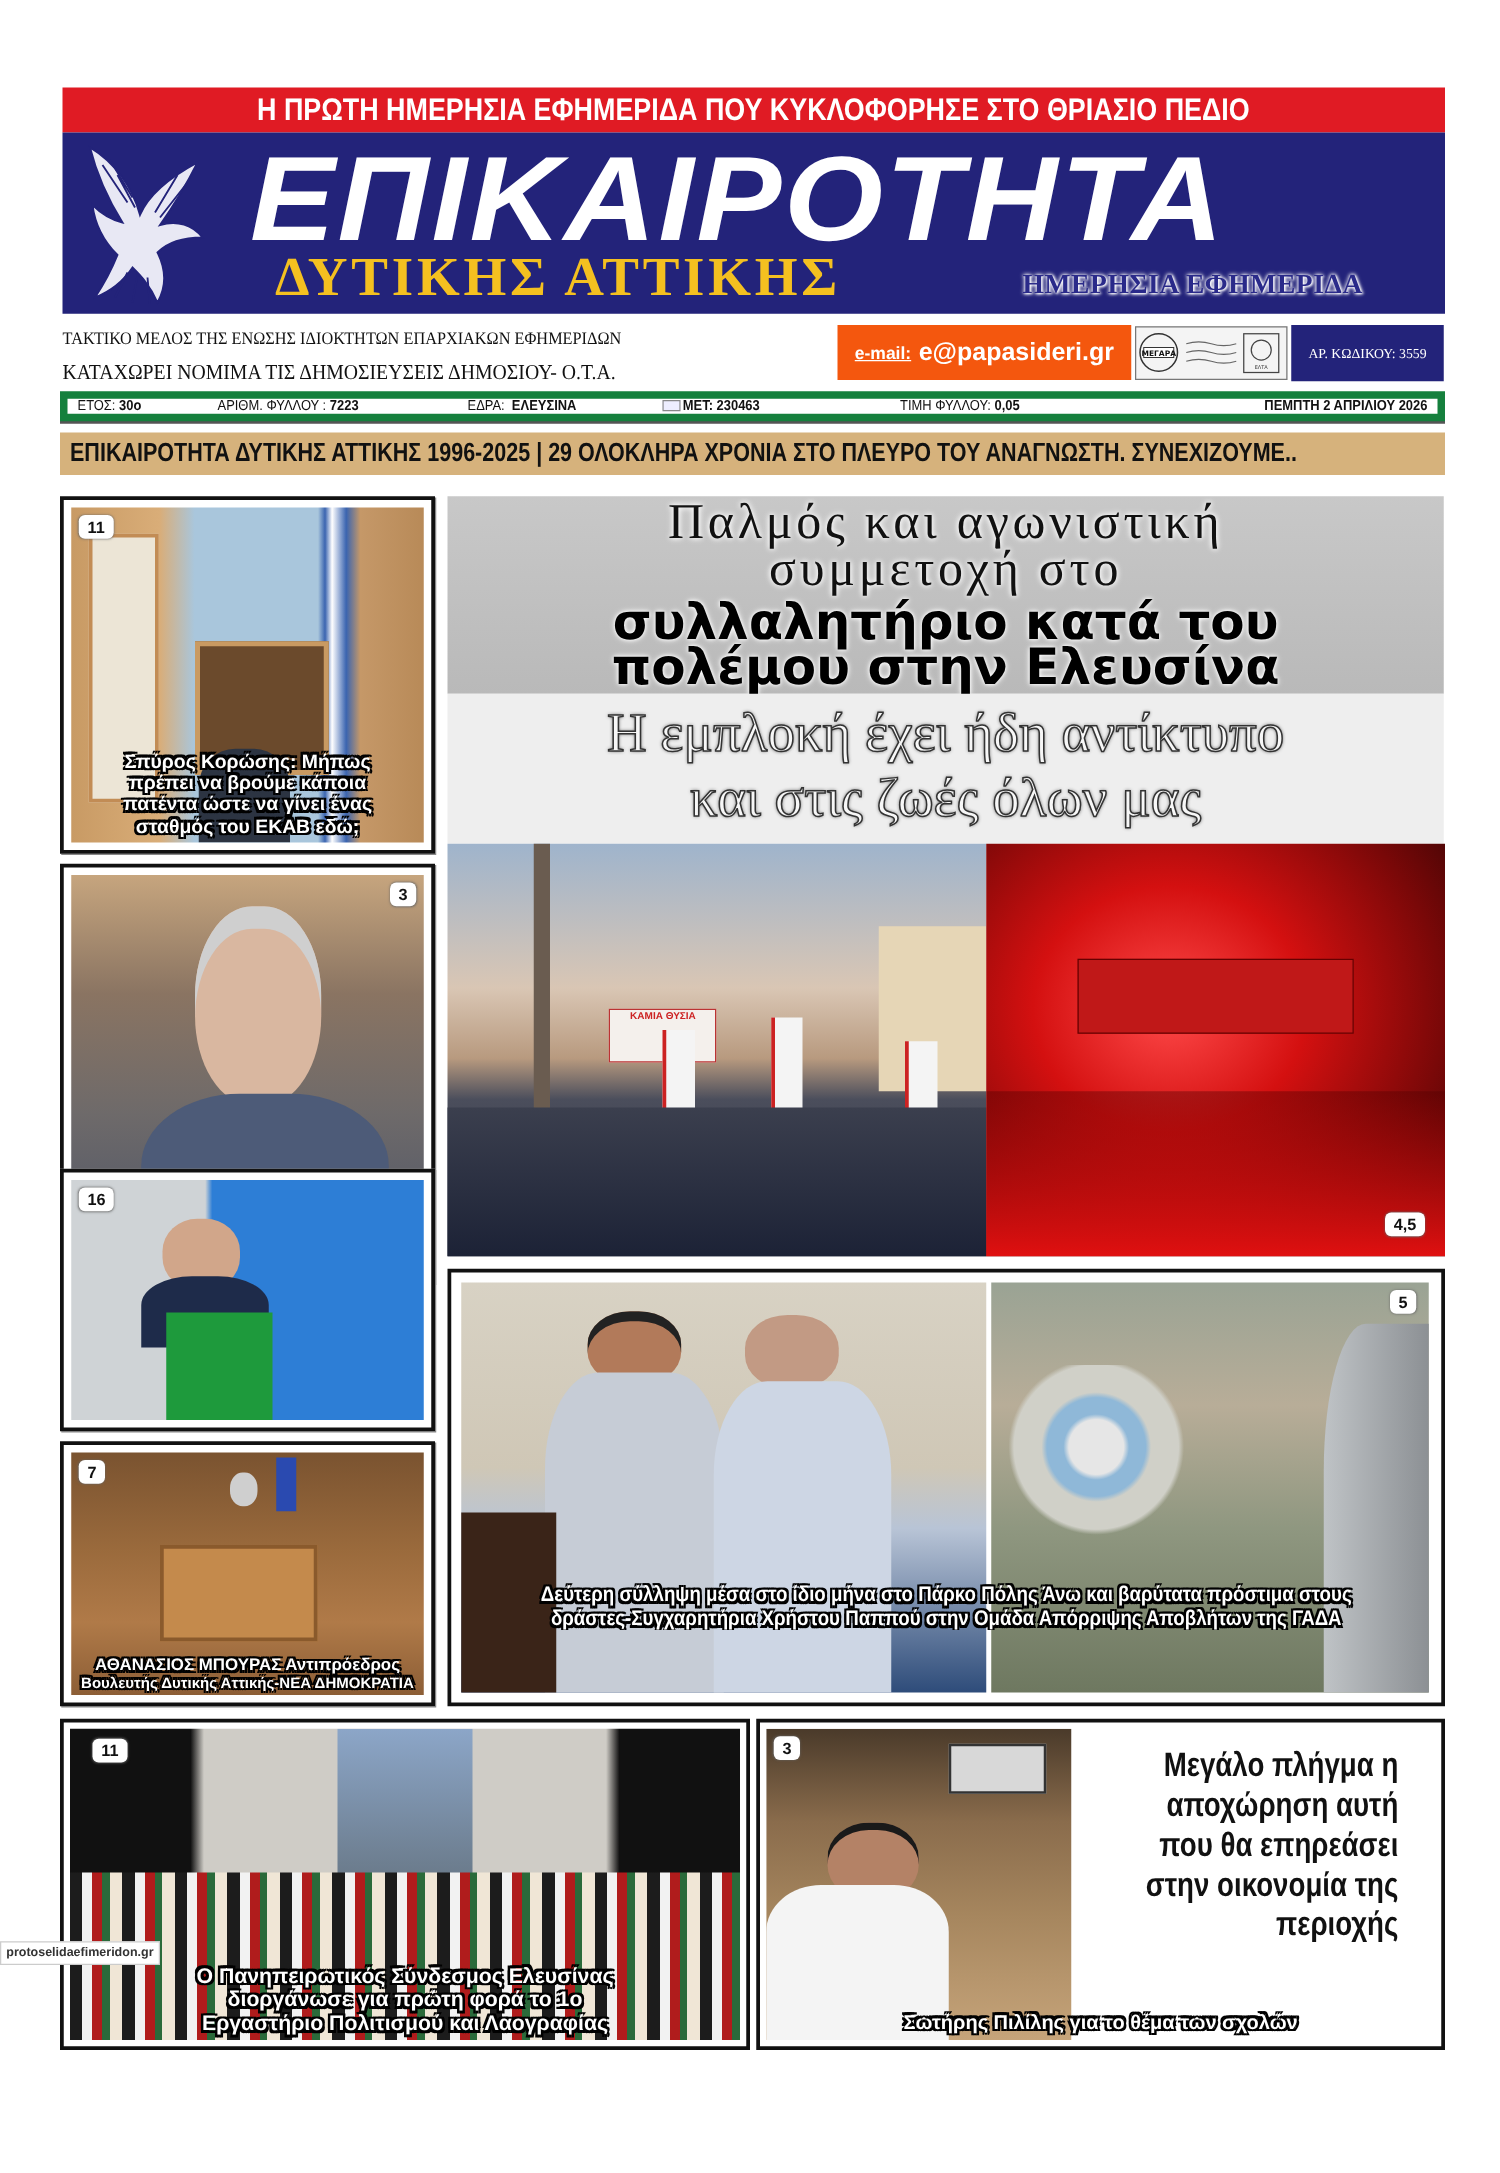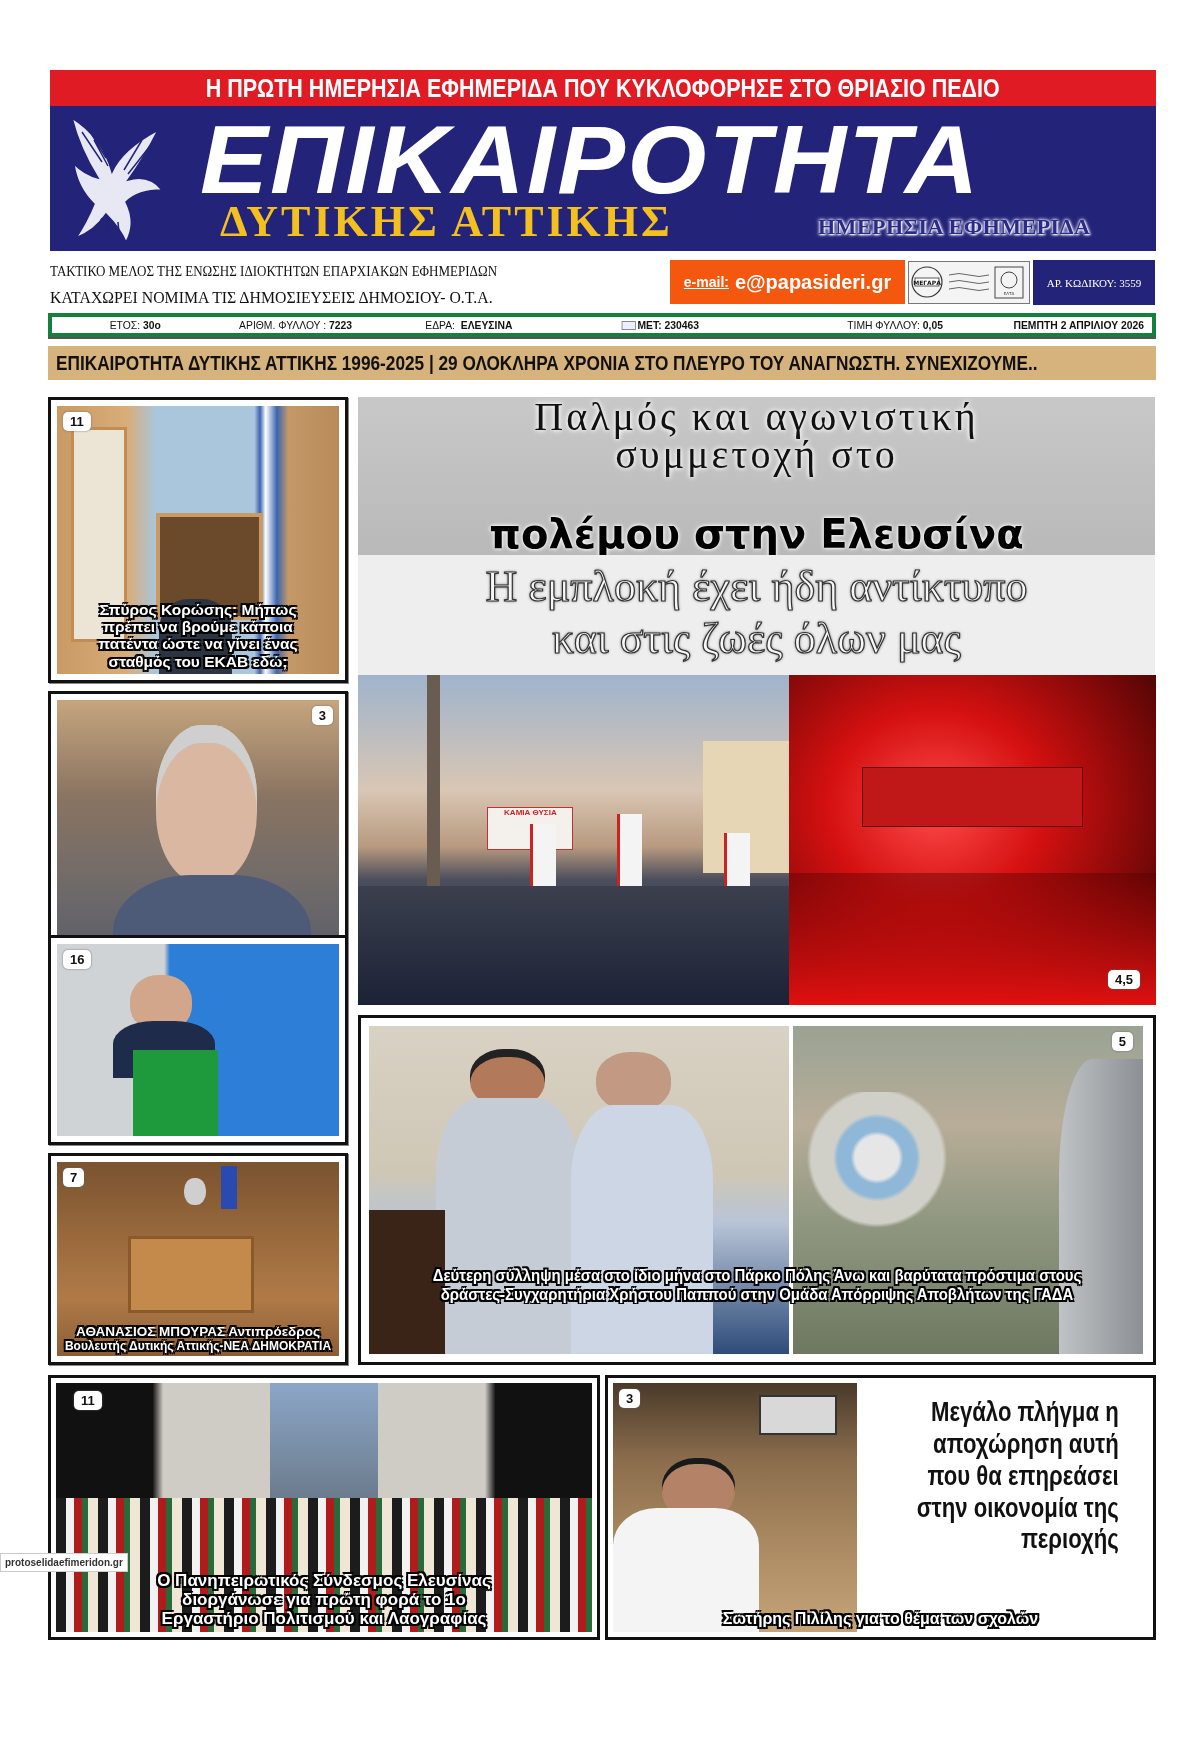"ΕΤΟΣ: 30ο" .date-bar { border: 4px solid #15803d -> 6px solid #15803d; text-align: right -> none }
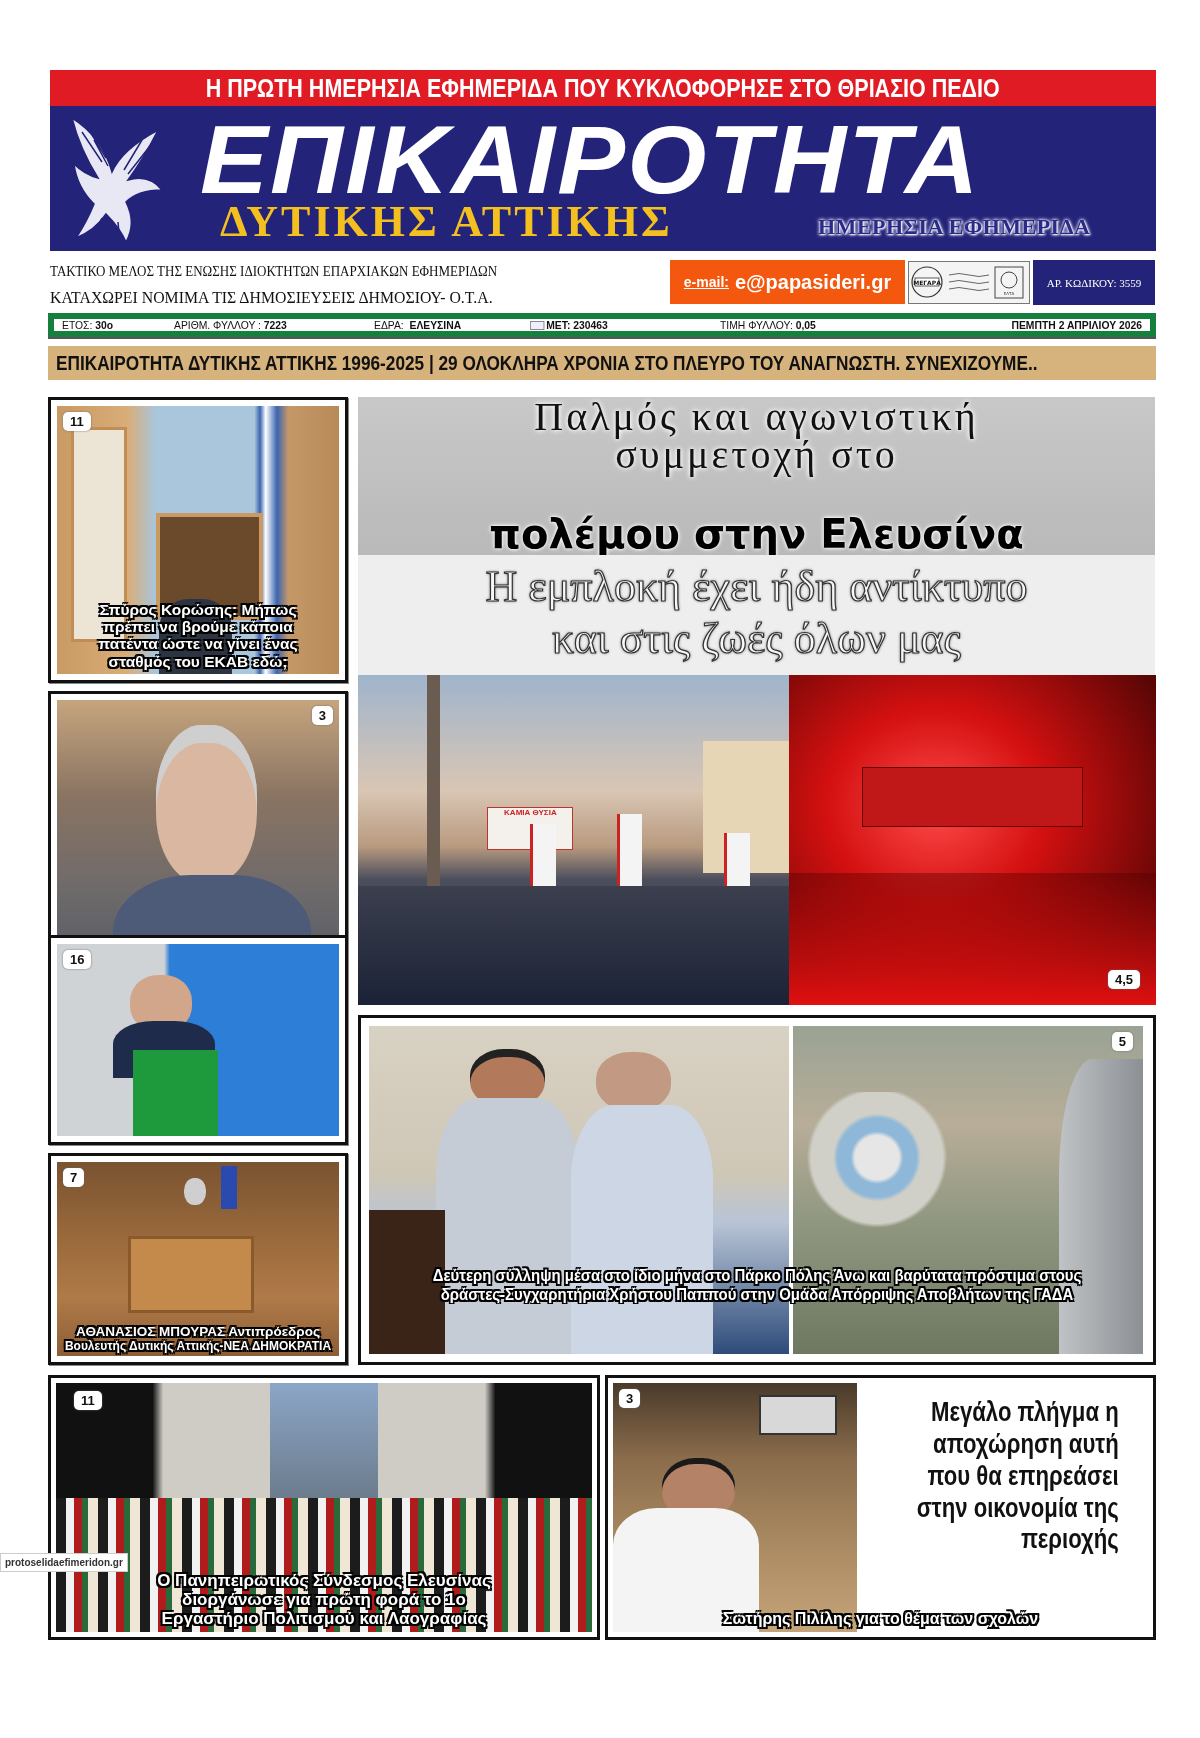"συλλαλητήριο κατά του" div.hl-bold { html: none -> <div>συλλαλητήριο κατά του</div> }
